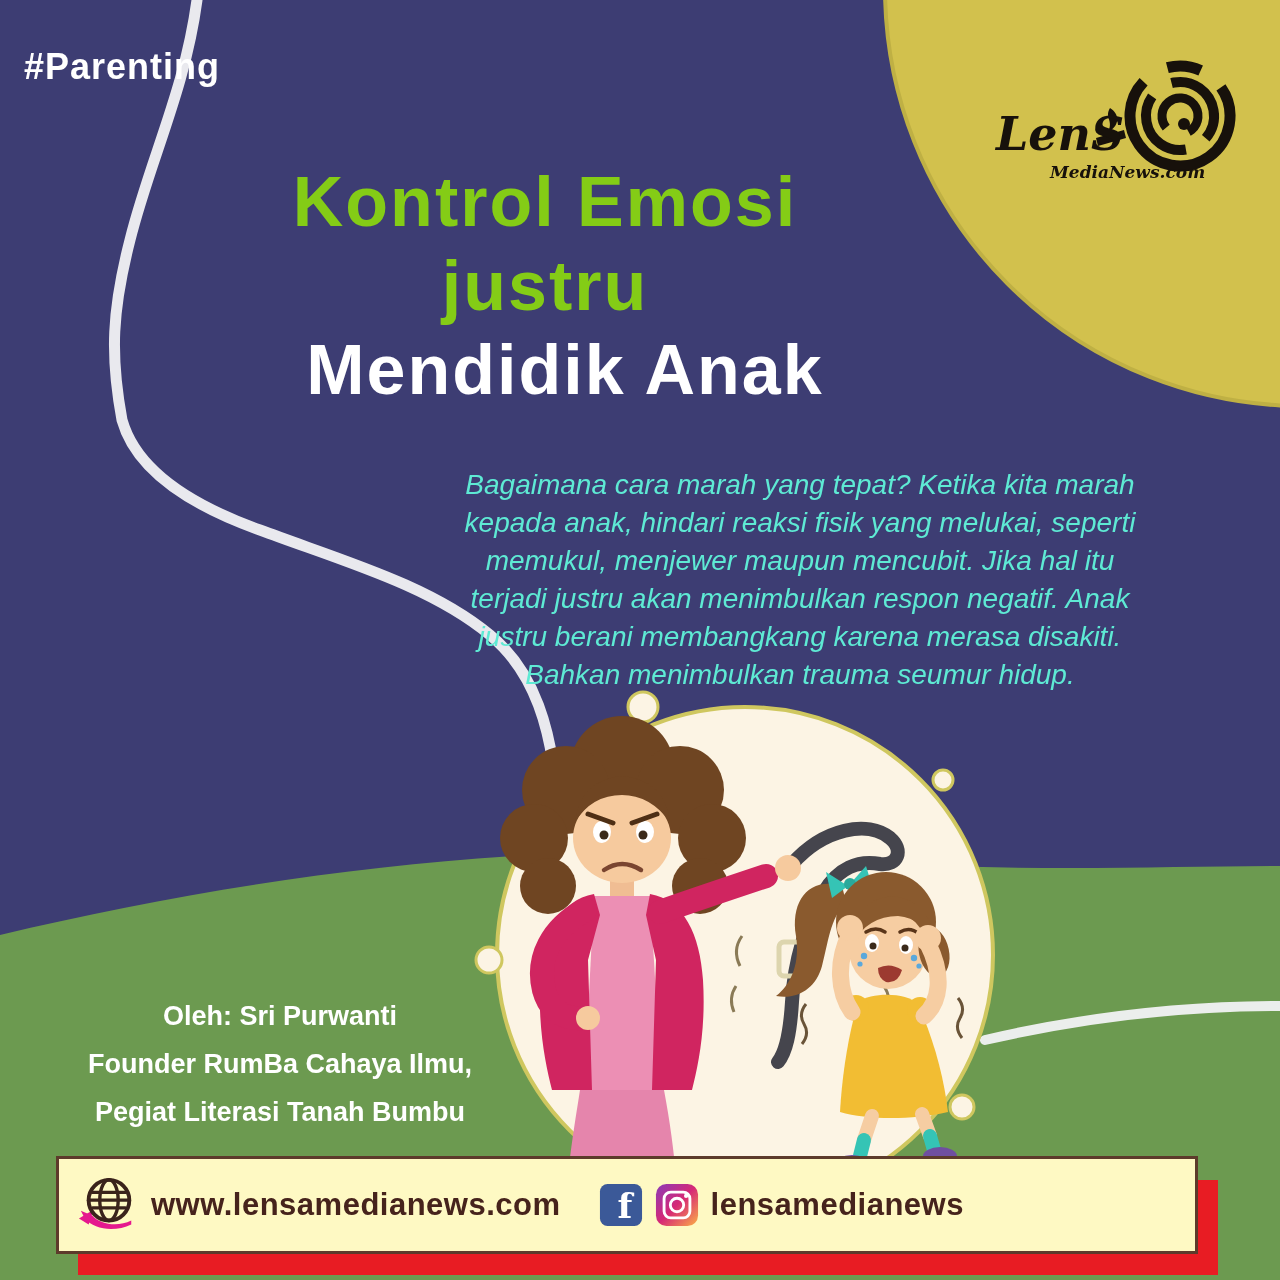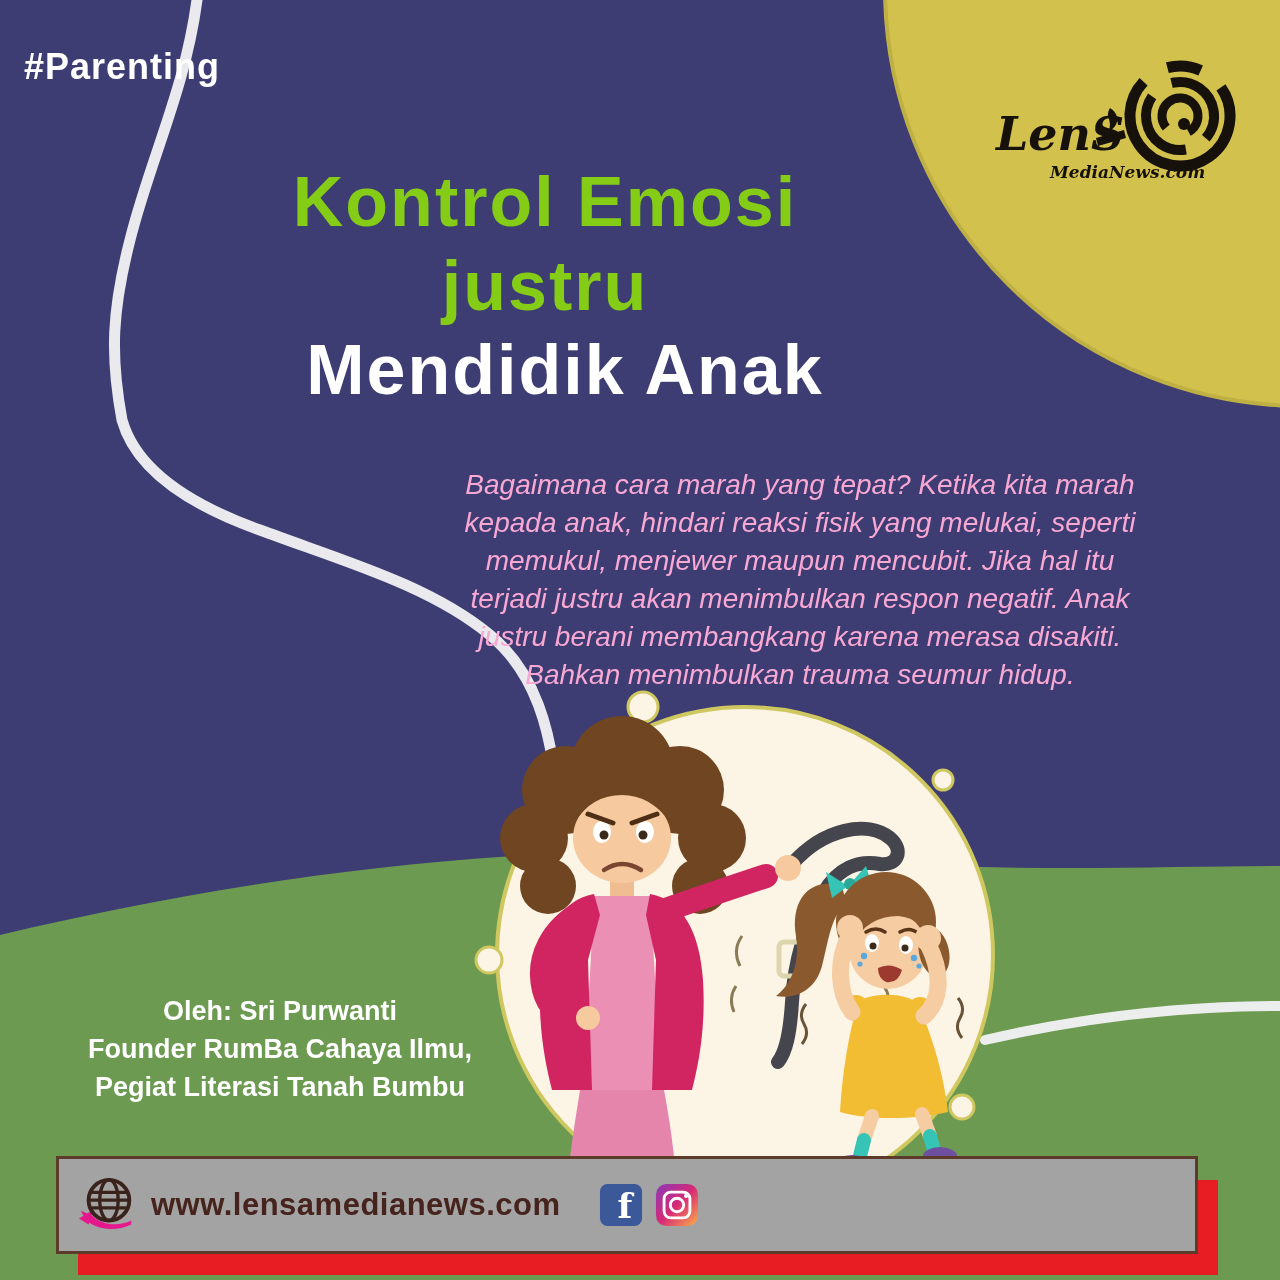"Bagaimana cara marah yang tepat?" .body-text { color: #f9a8d4 -> #5eead4 }
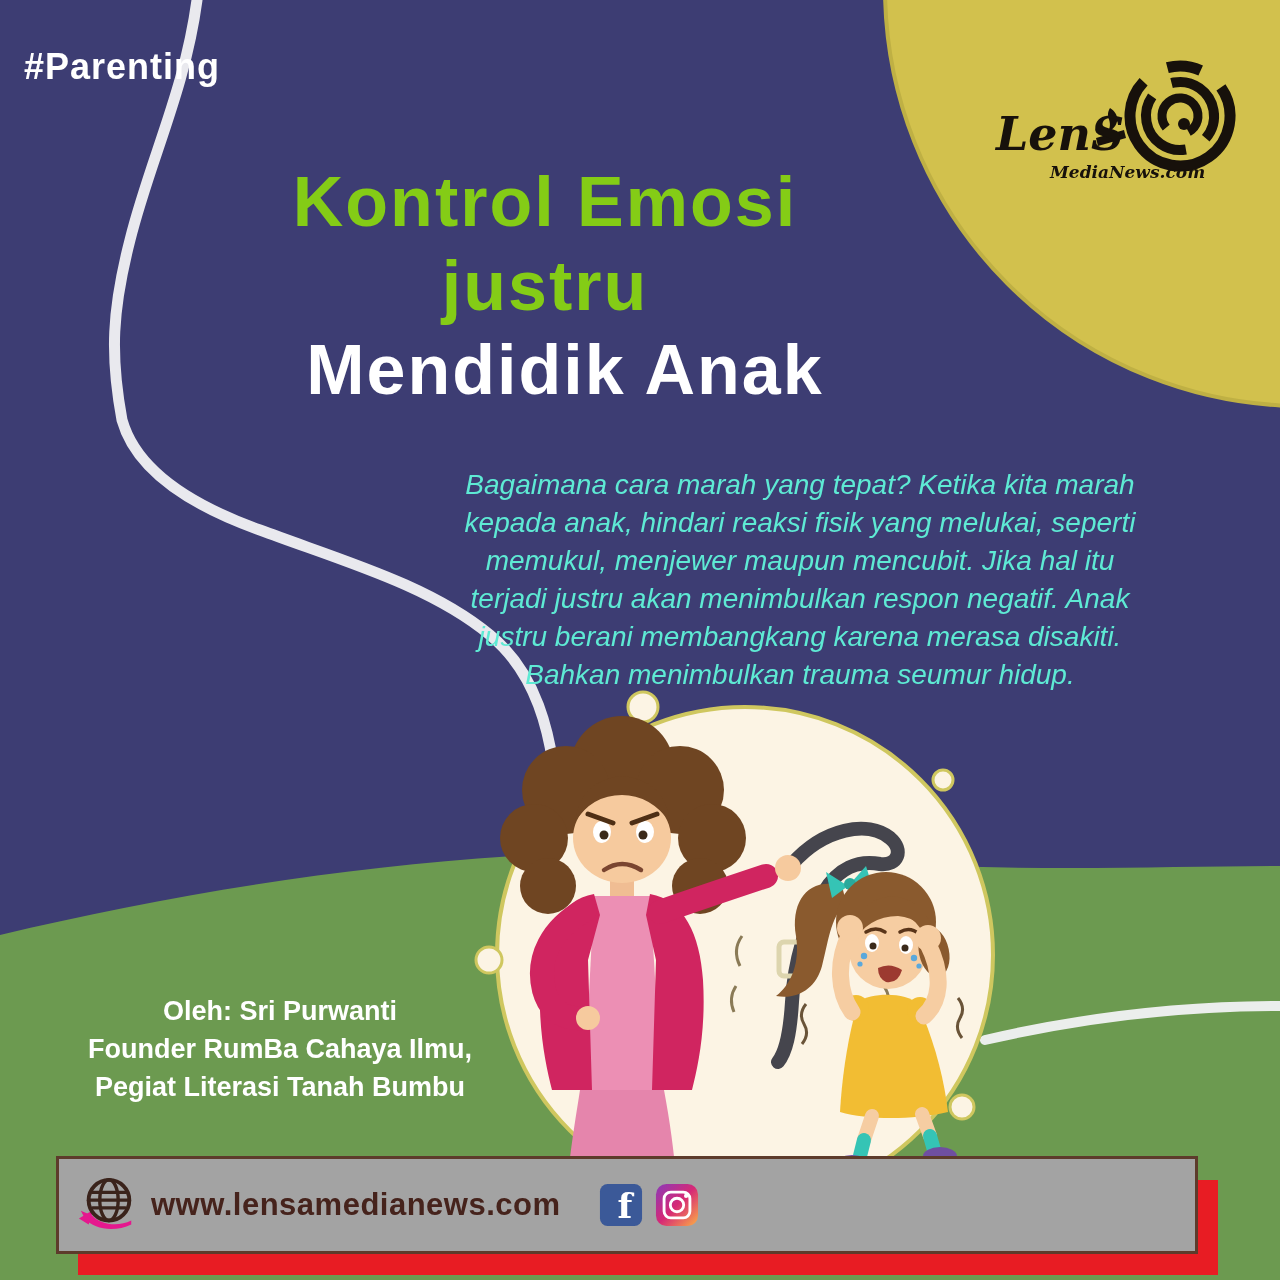"Oleh: Sri Purwanti" .author { line-height: 38px -> 48px }
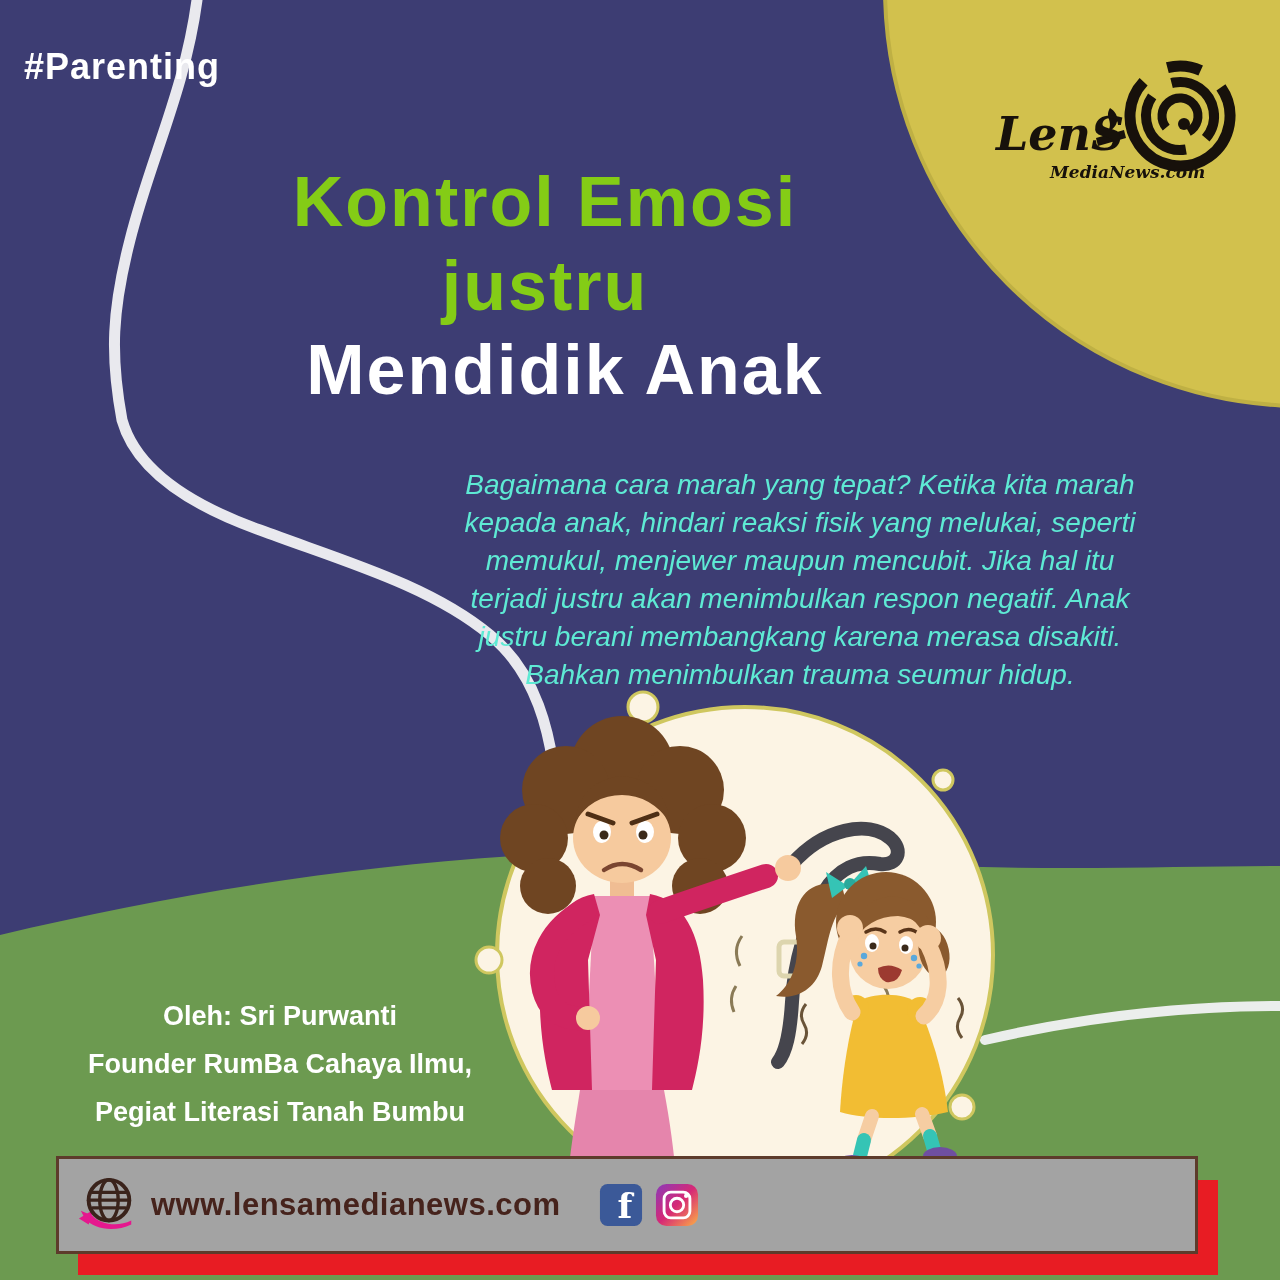"www.lensamedianews.com" .footer { background: #a3a3a3 -> #fef9c3 }
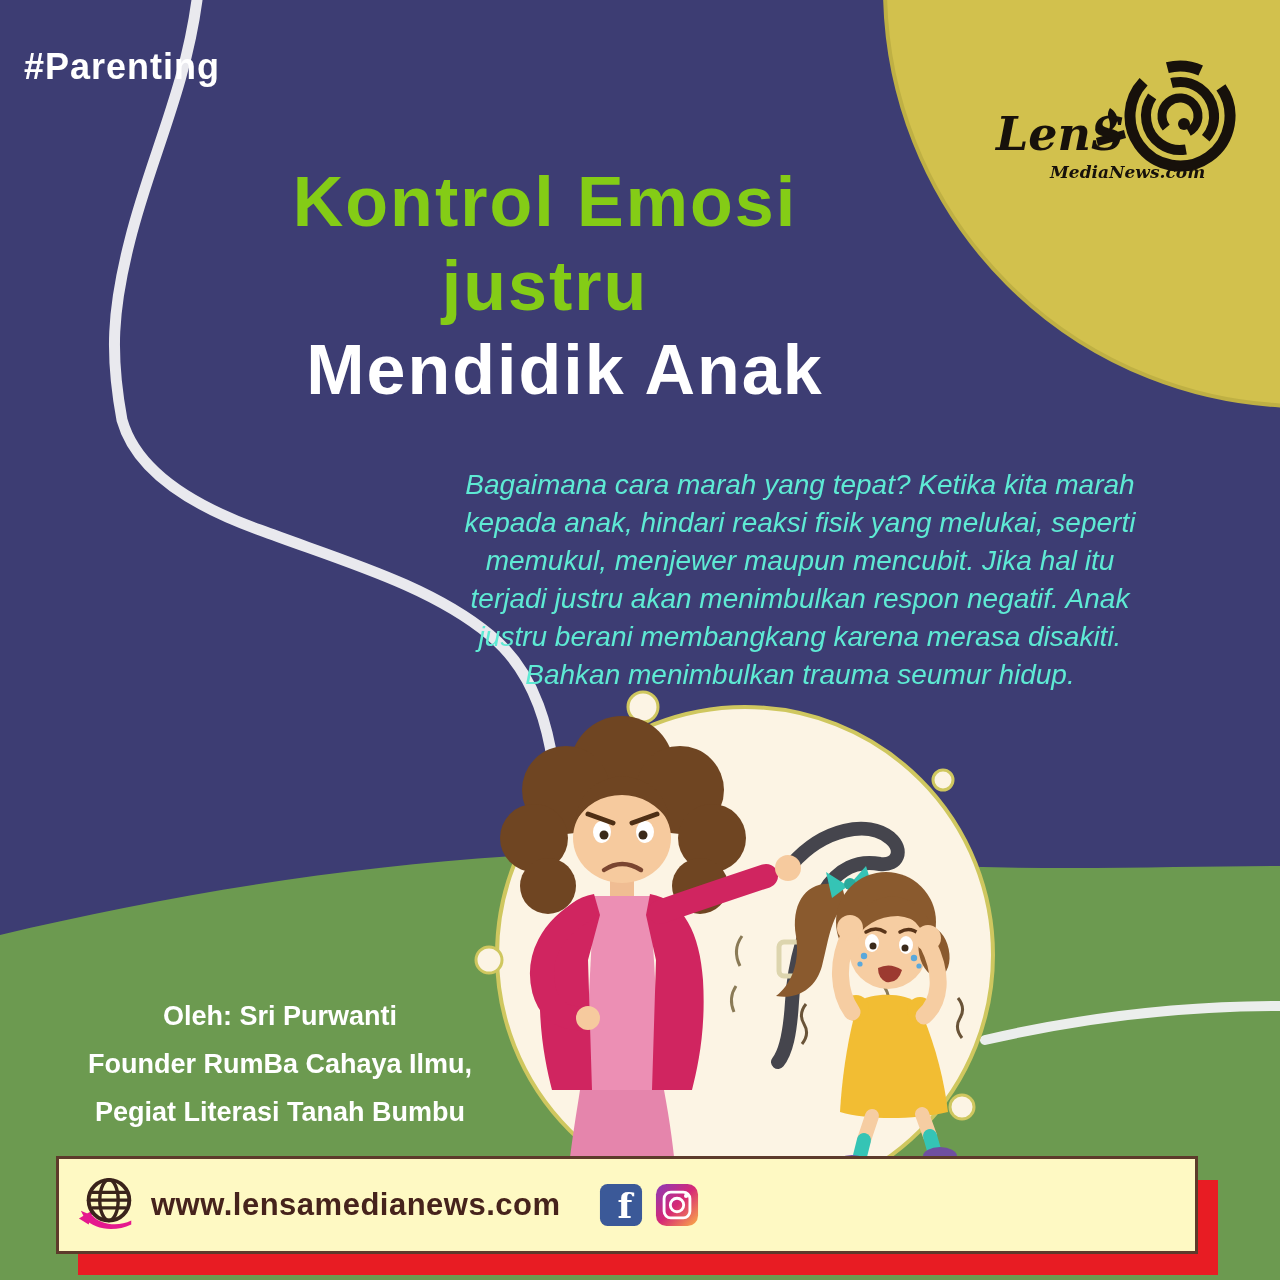"lensamedianews" span.f-text { html: none -> <span>lensamedianews</span> }
